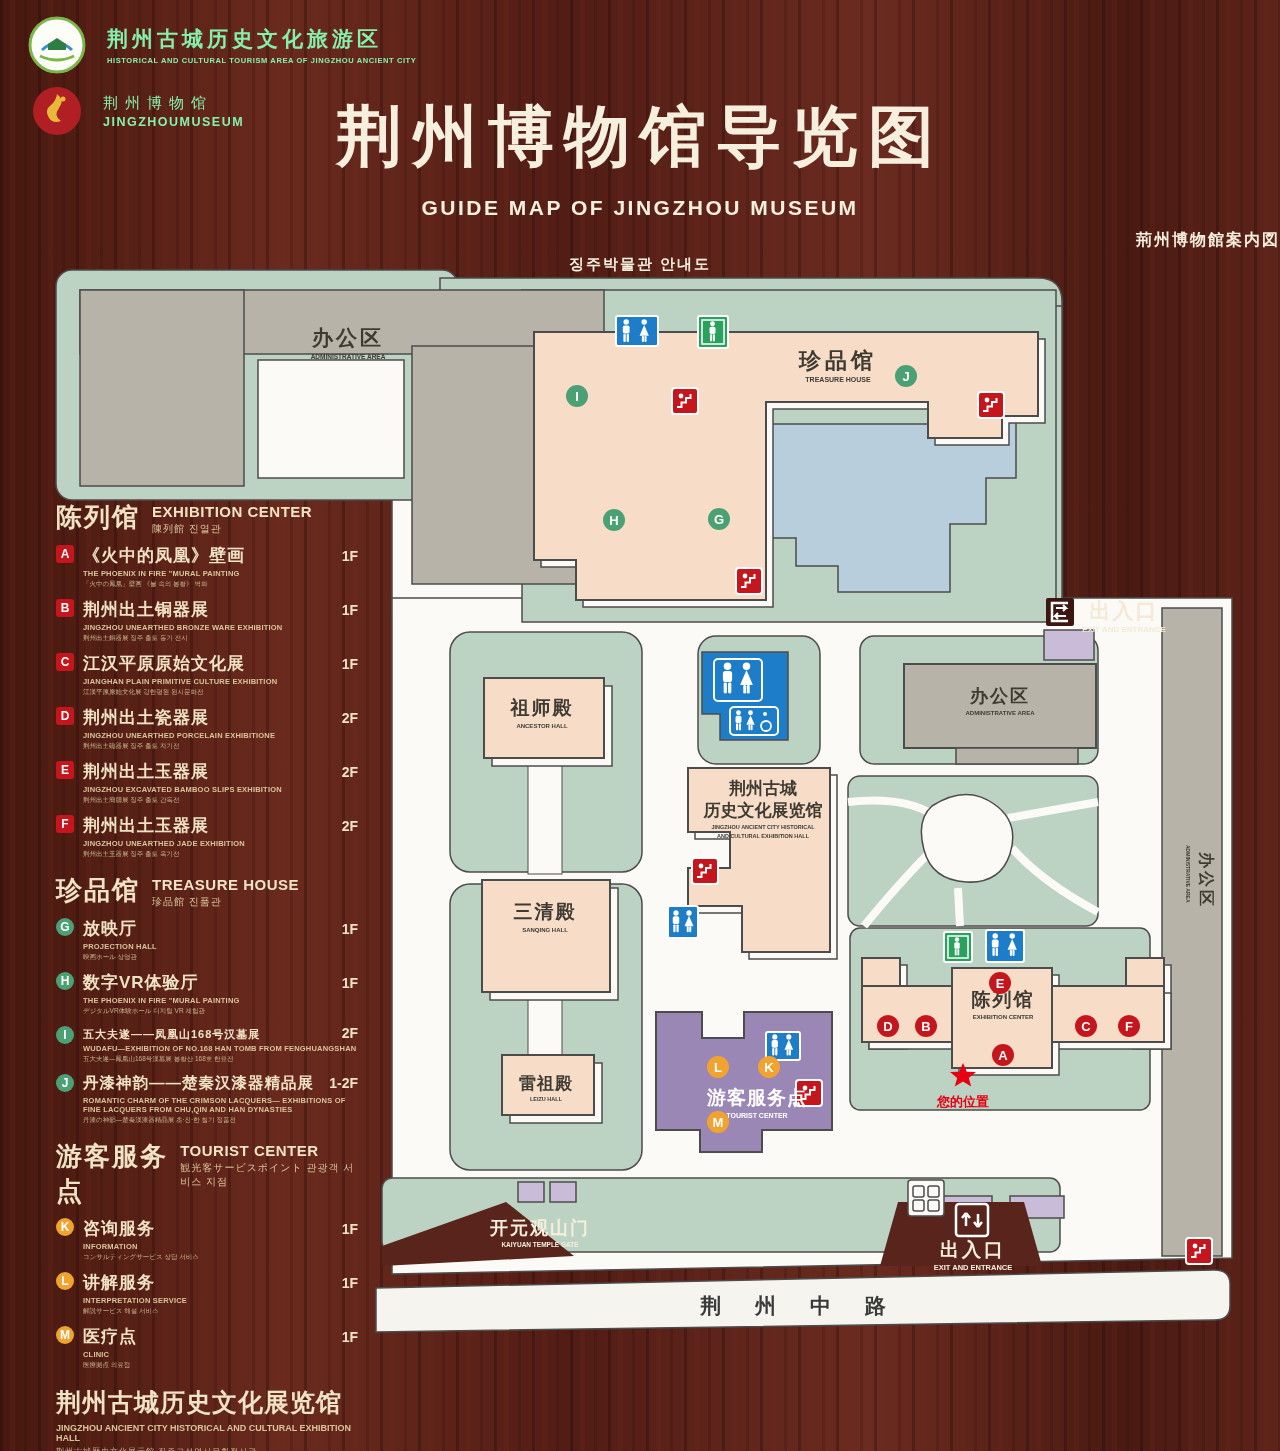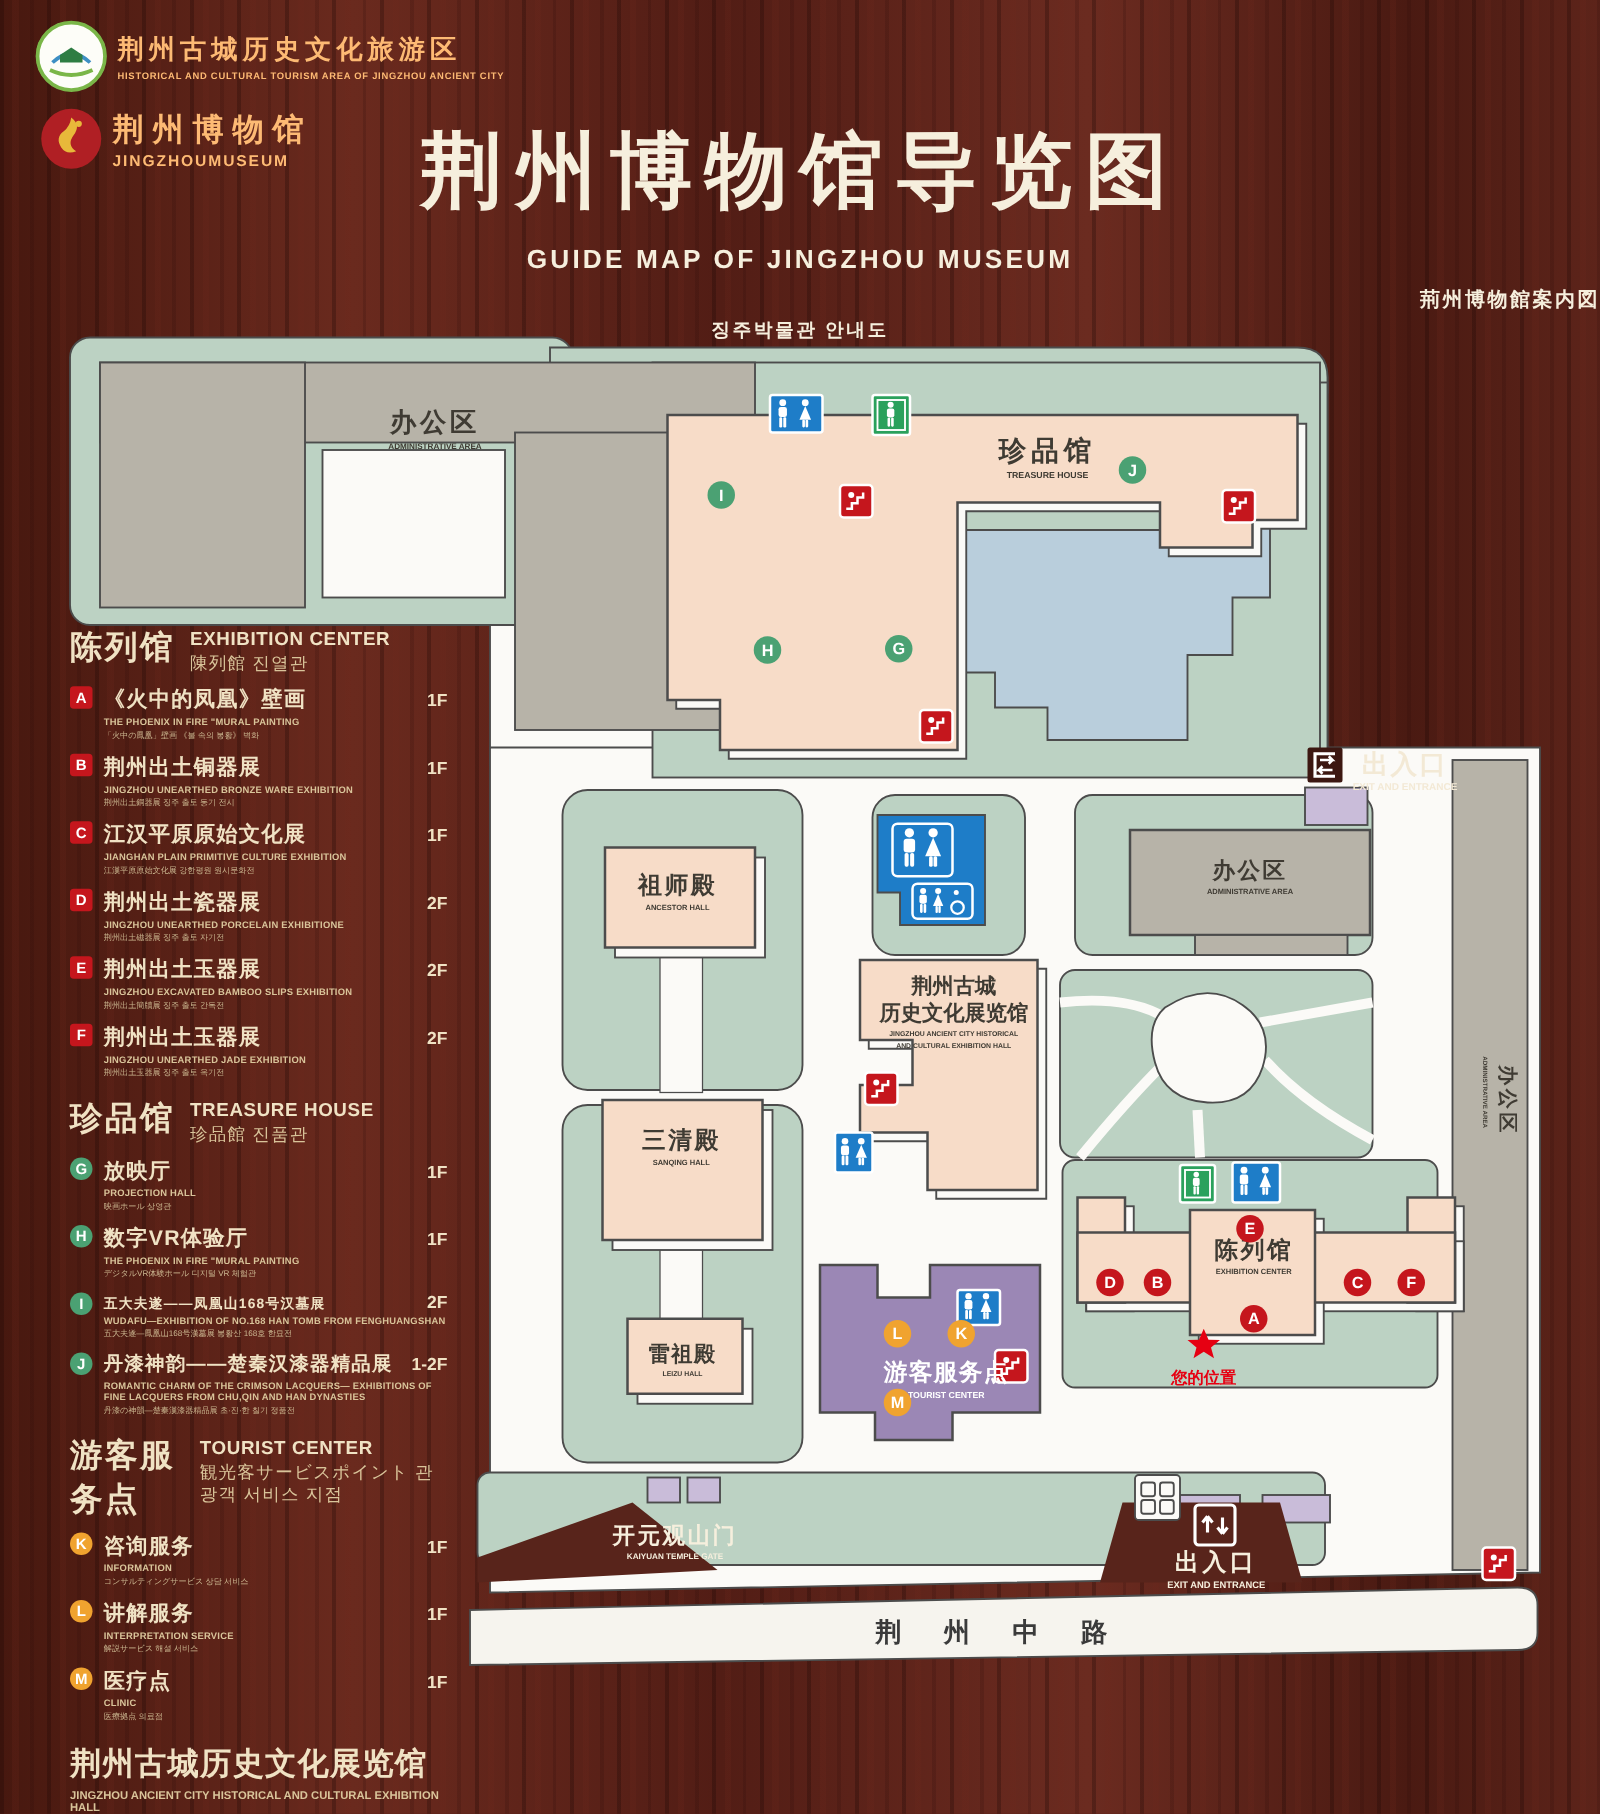"荆州古城历史文化旅游区" .logo-row { color: #fdba74 -> #86efac; gap: 8px -> 21px }
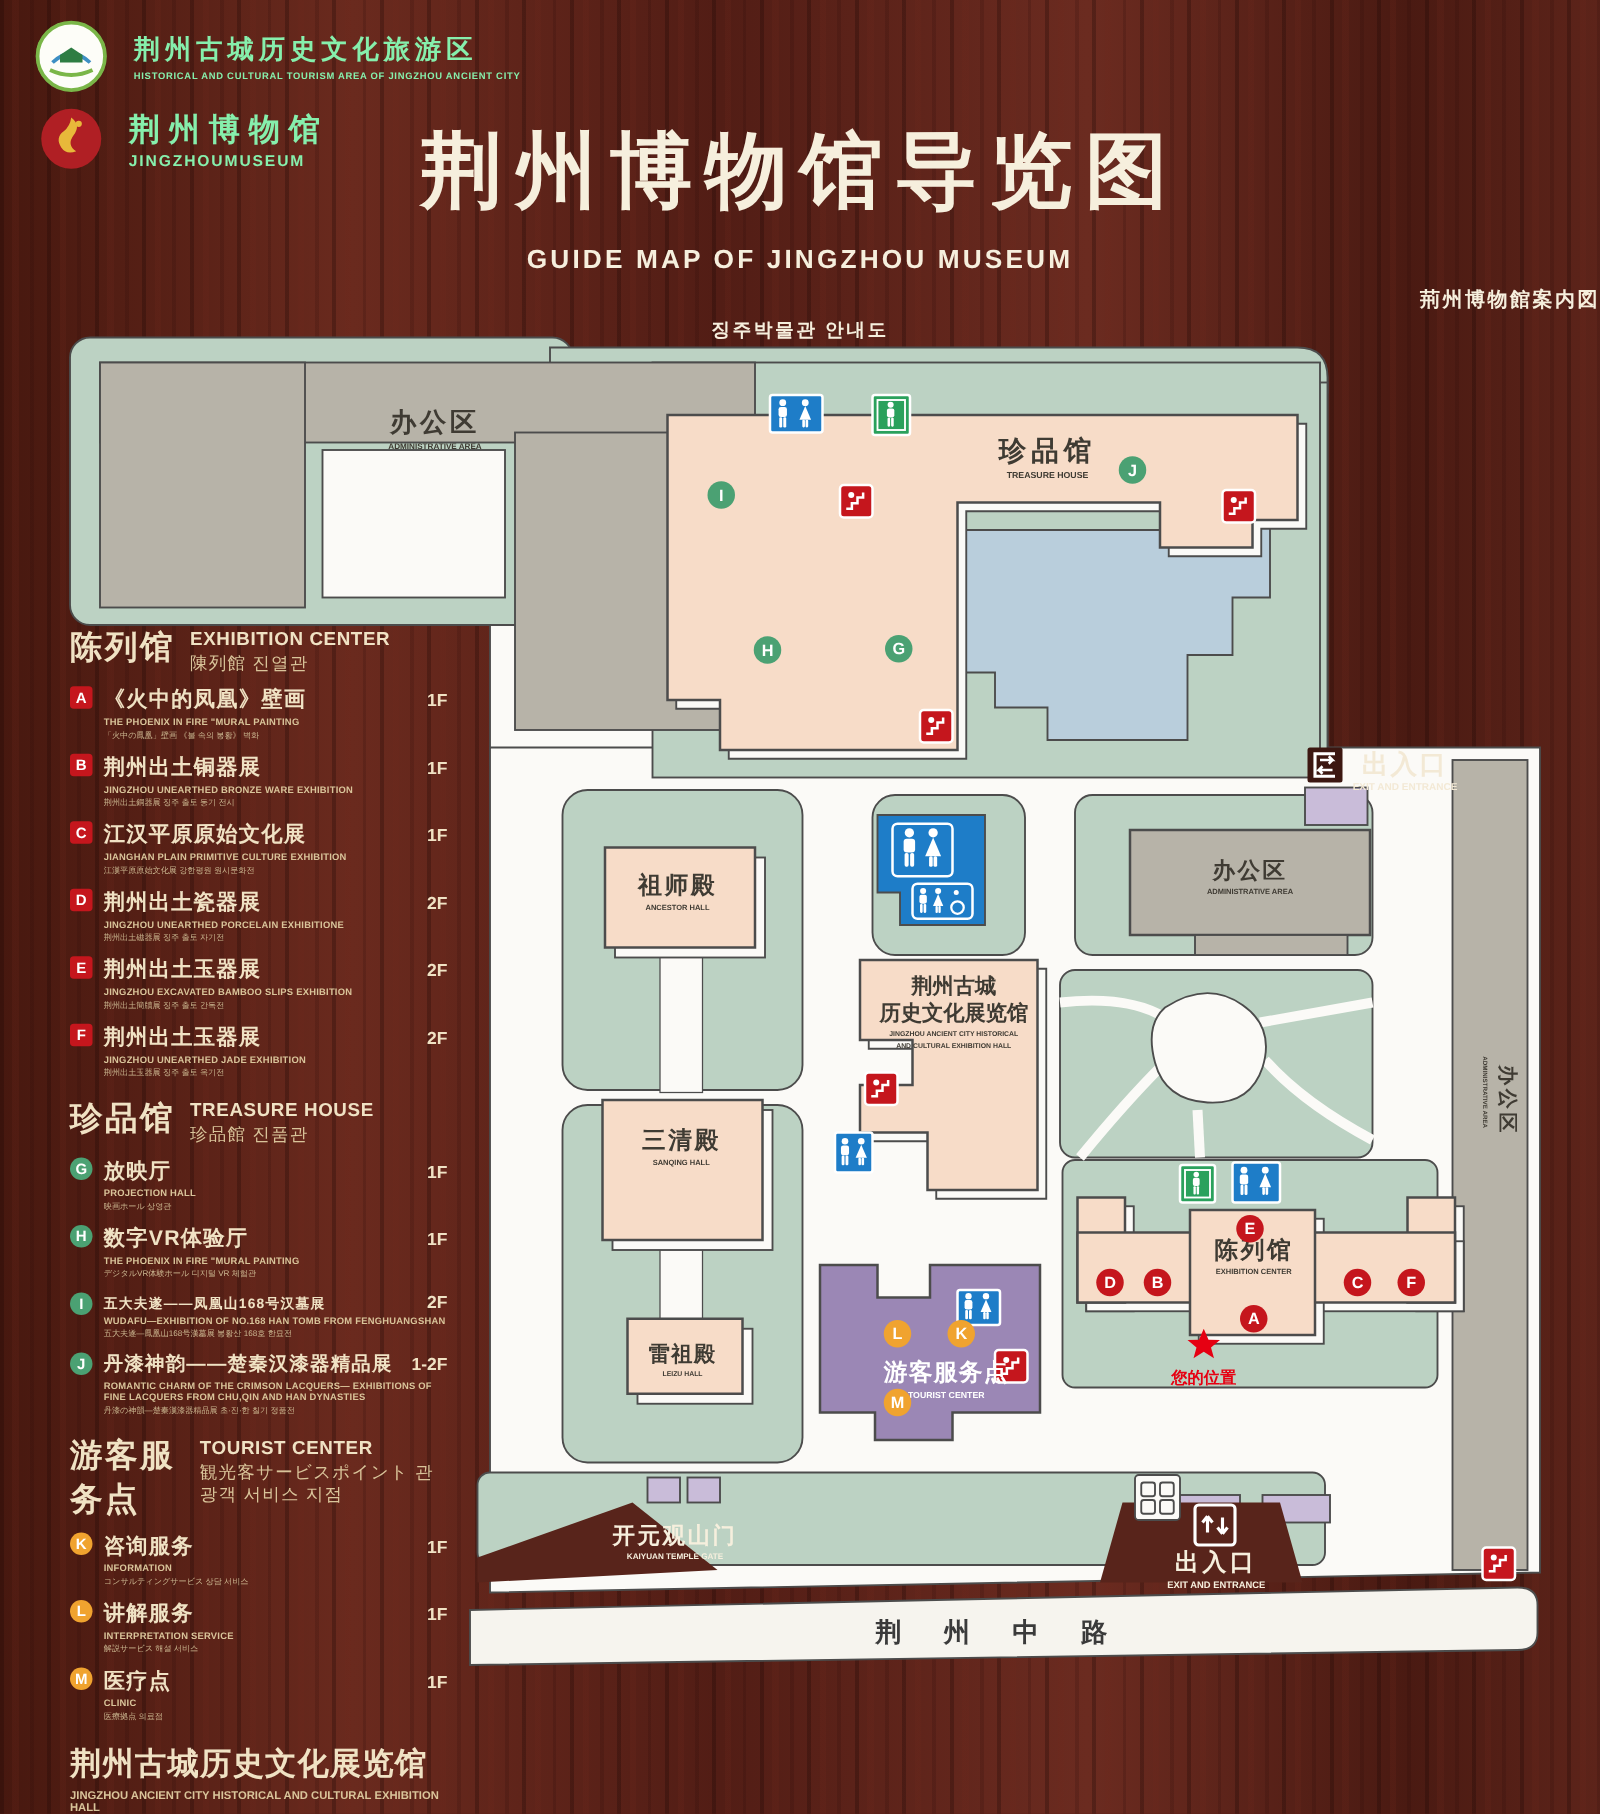"荆州博物馆" .l2t1 { font-size: 25px -> 15px; font-weight: bold -> normal }
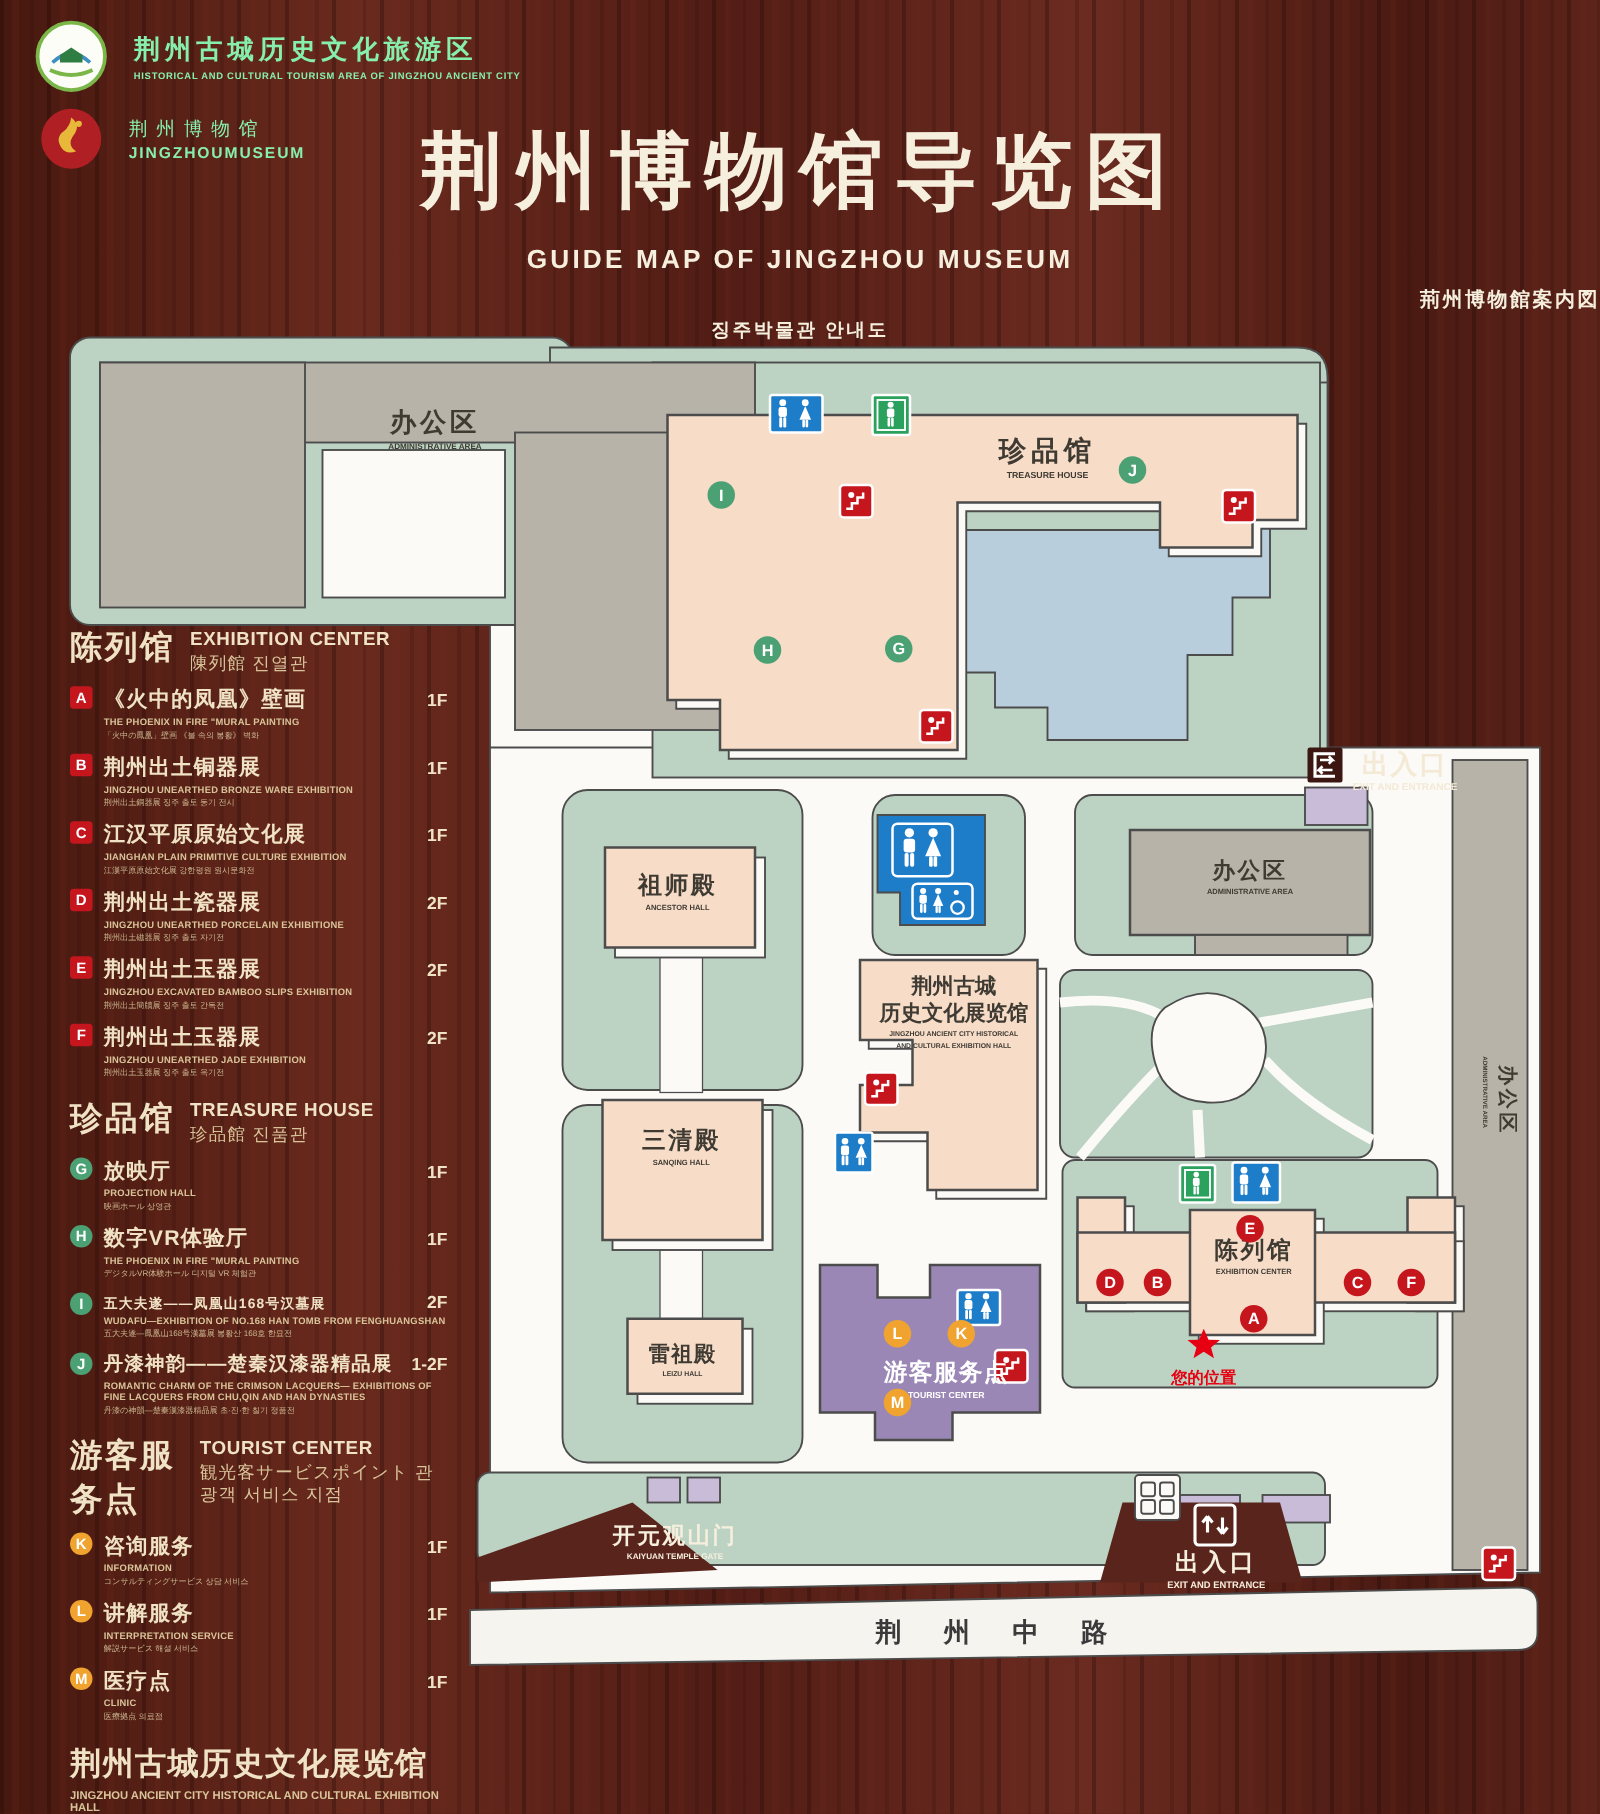"陳列館 진열관" .sec-sub { font-size: 14px -> 10px }
